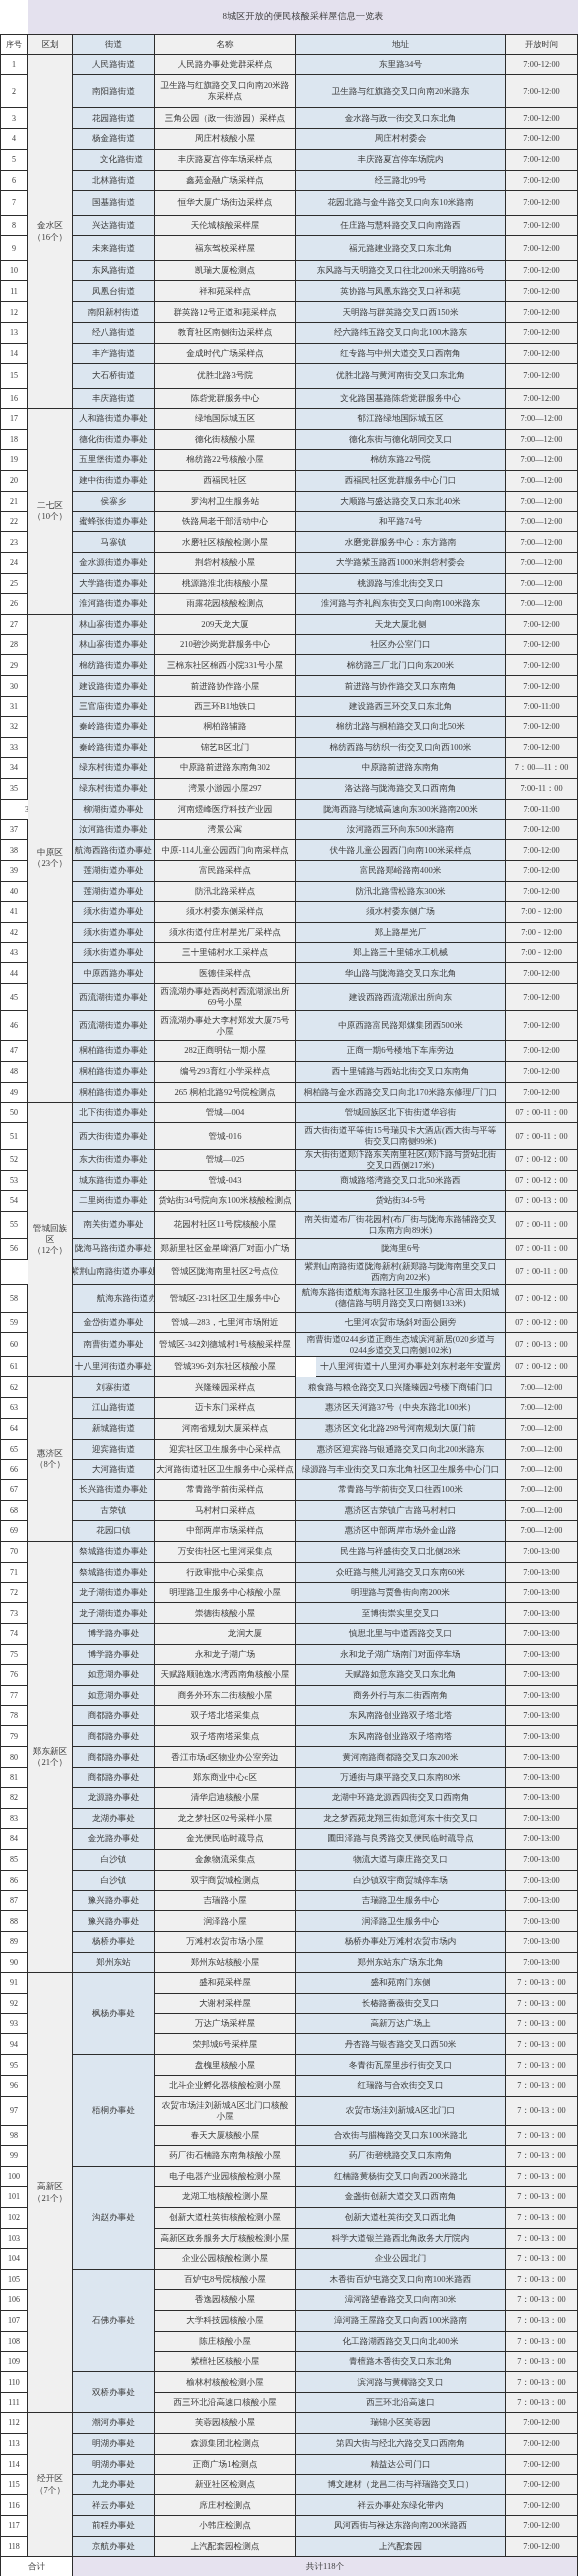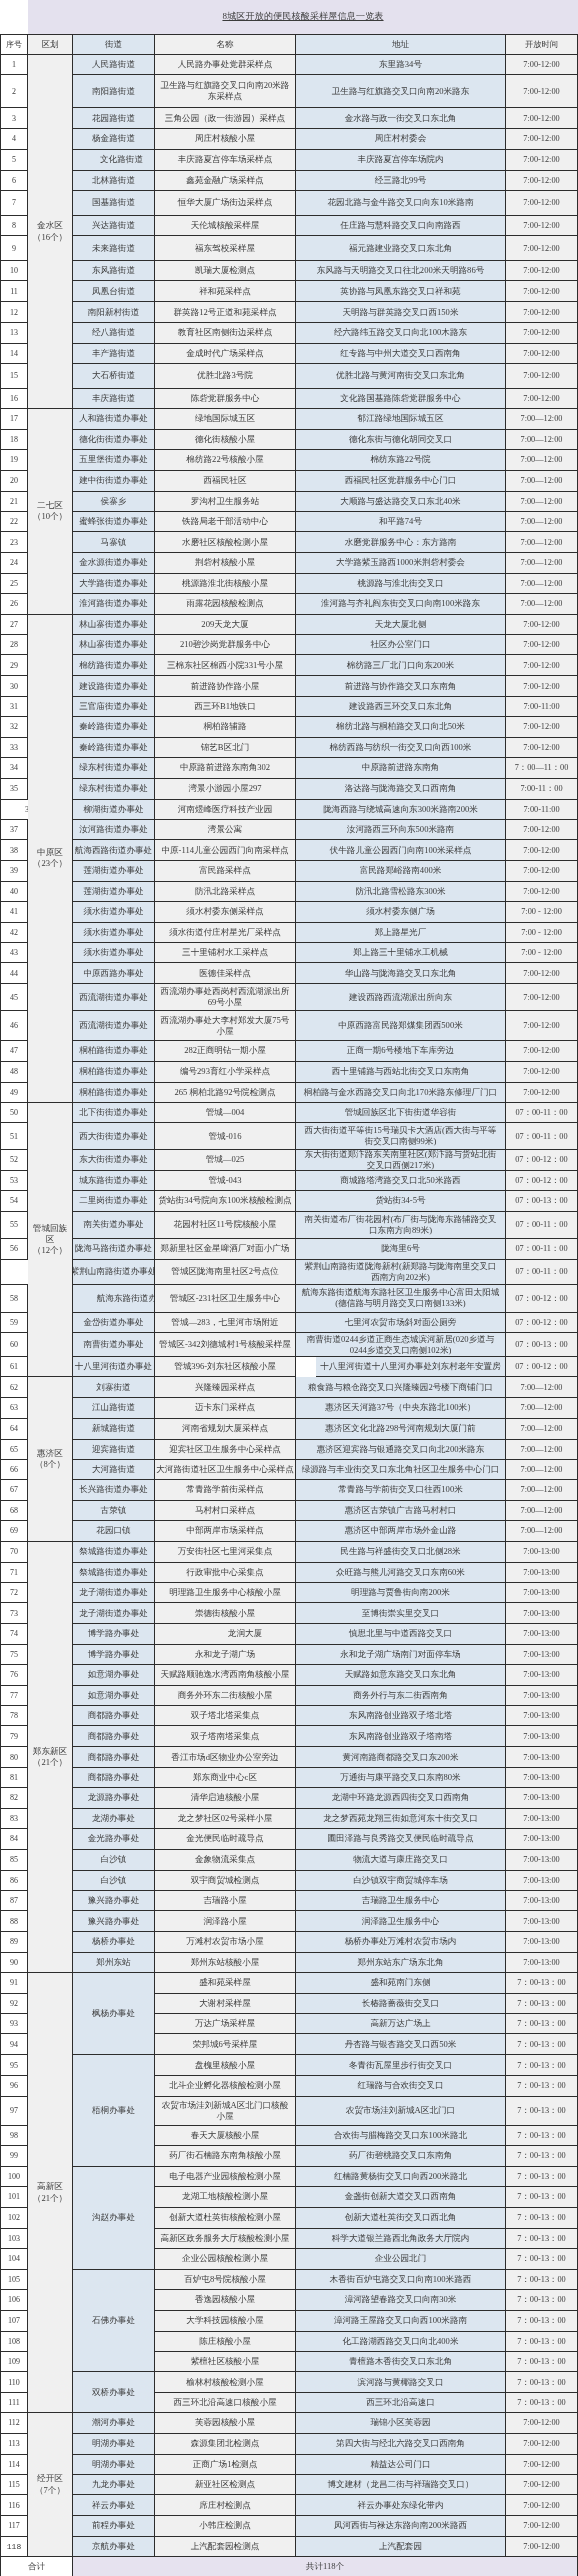"8城区开放的便民核酸采样屋信息一览表" div.c { text-decoration: underline -> none }
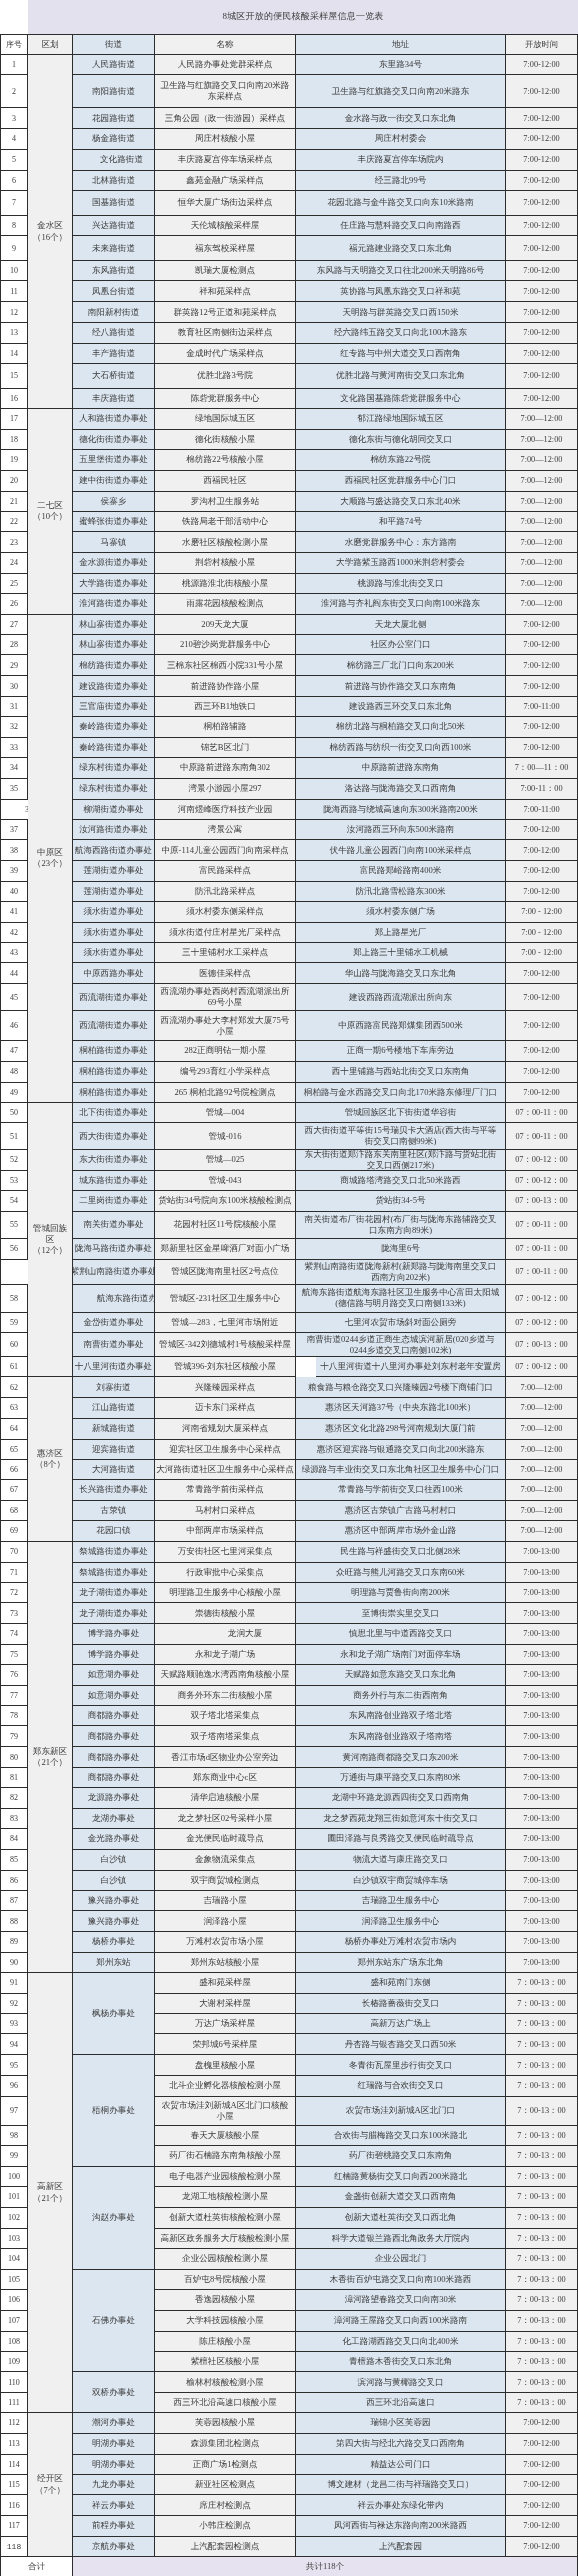"118" div.c { font-family: Liberation Mono, monospace -> none }
